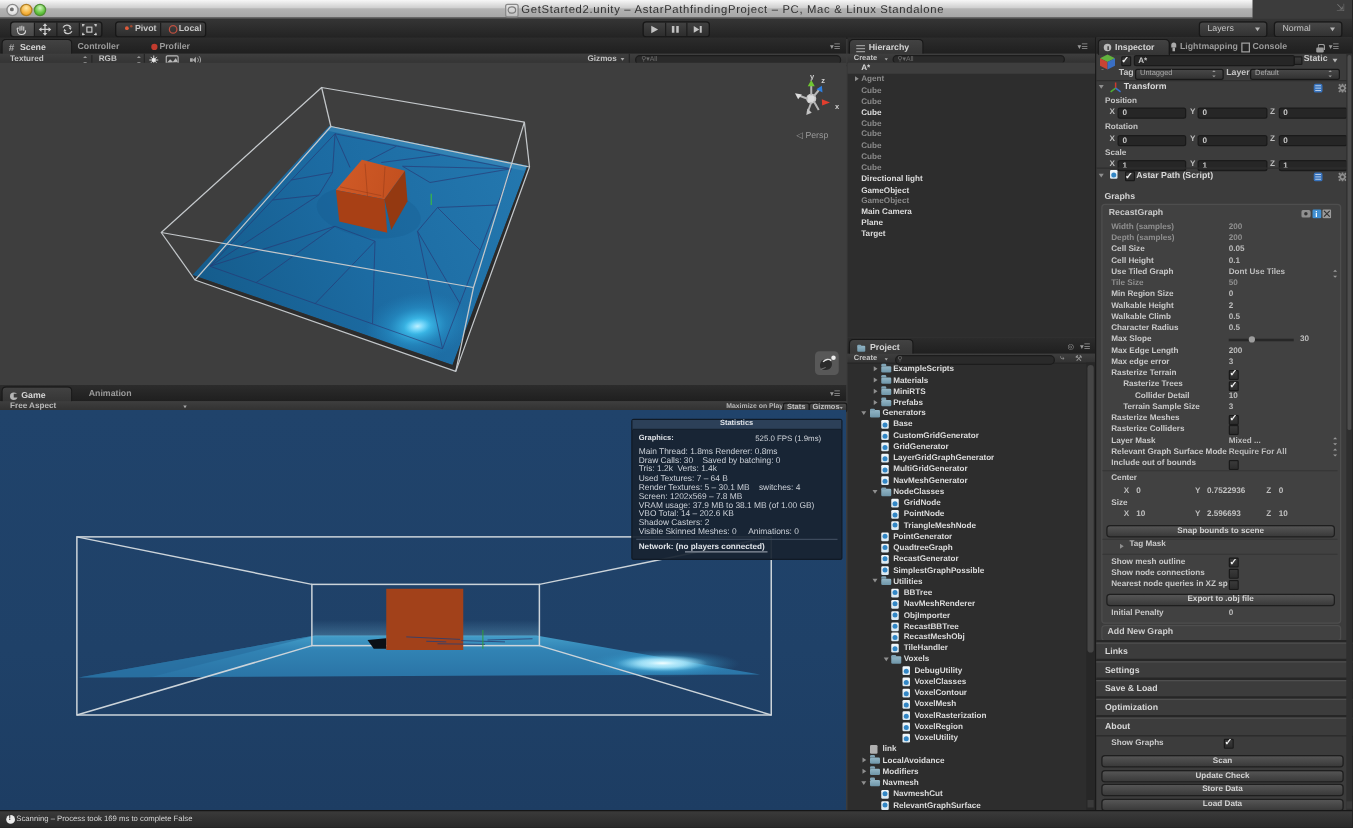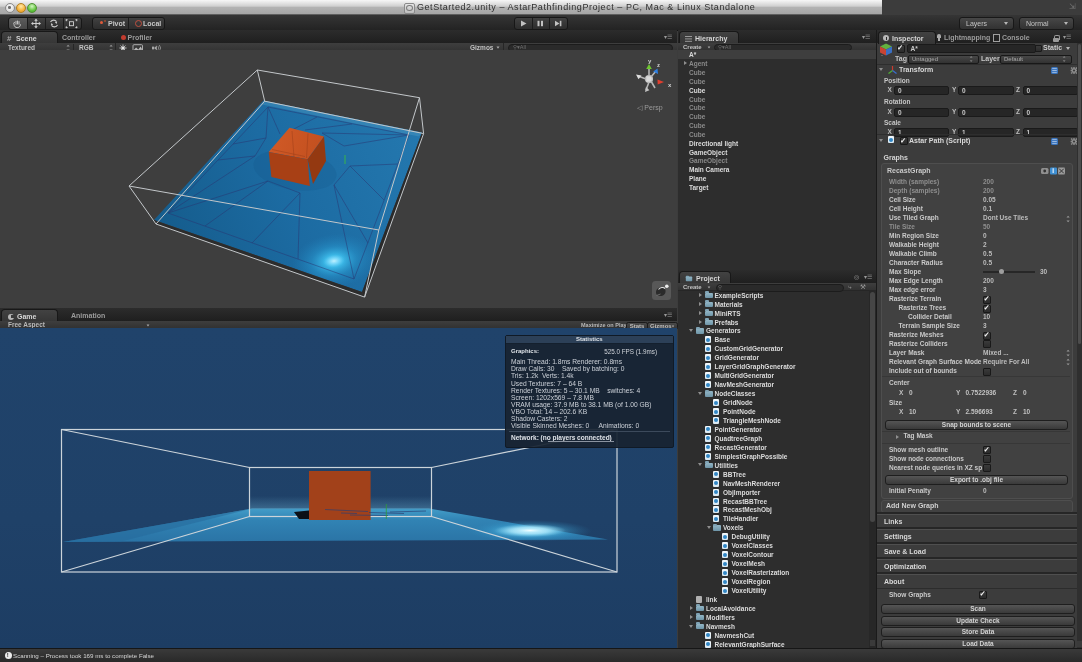"GetStarted2.unity –" #titlebar { width: 882px -> 1002px }
